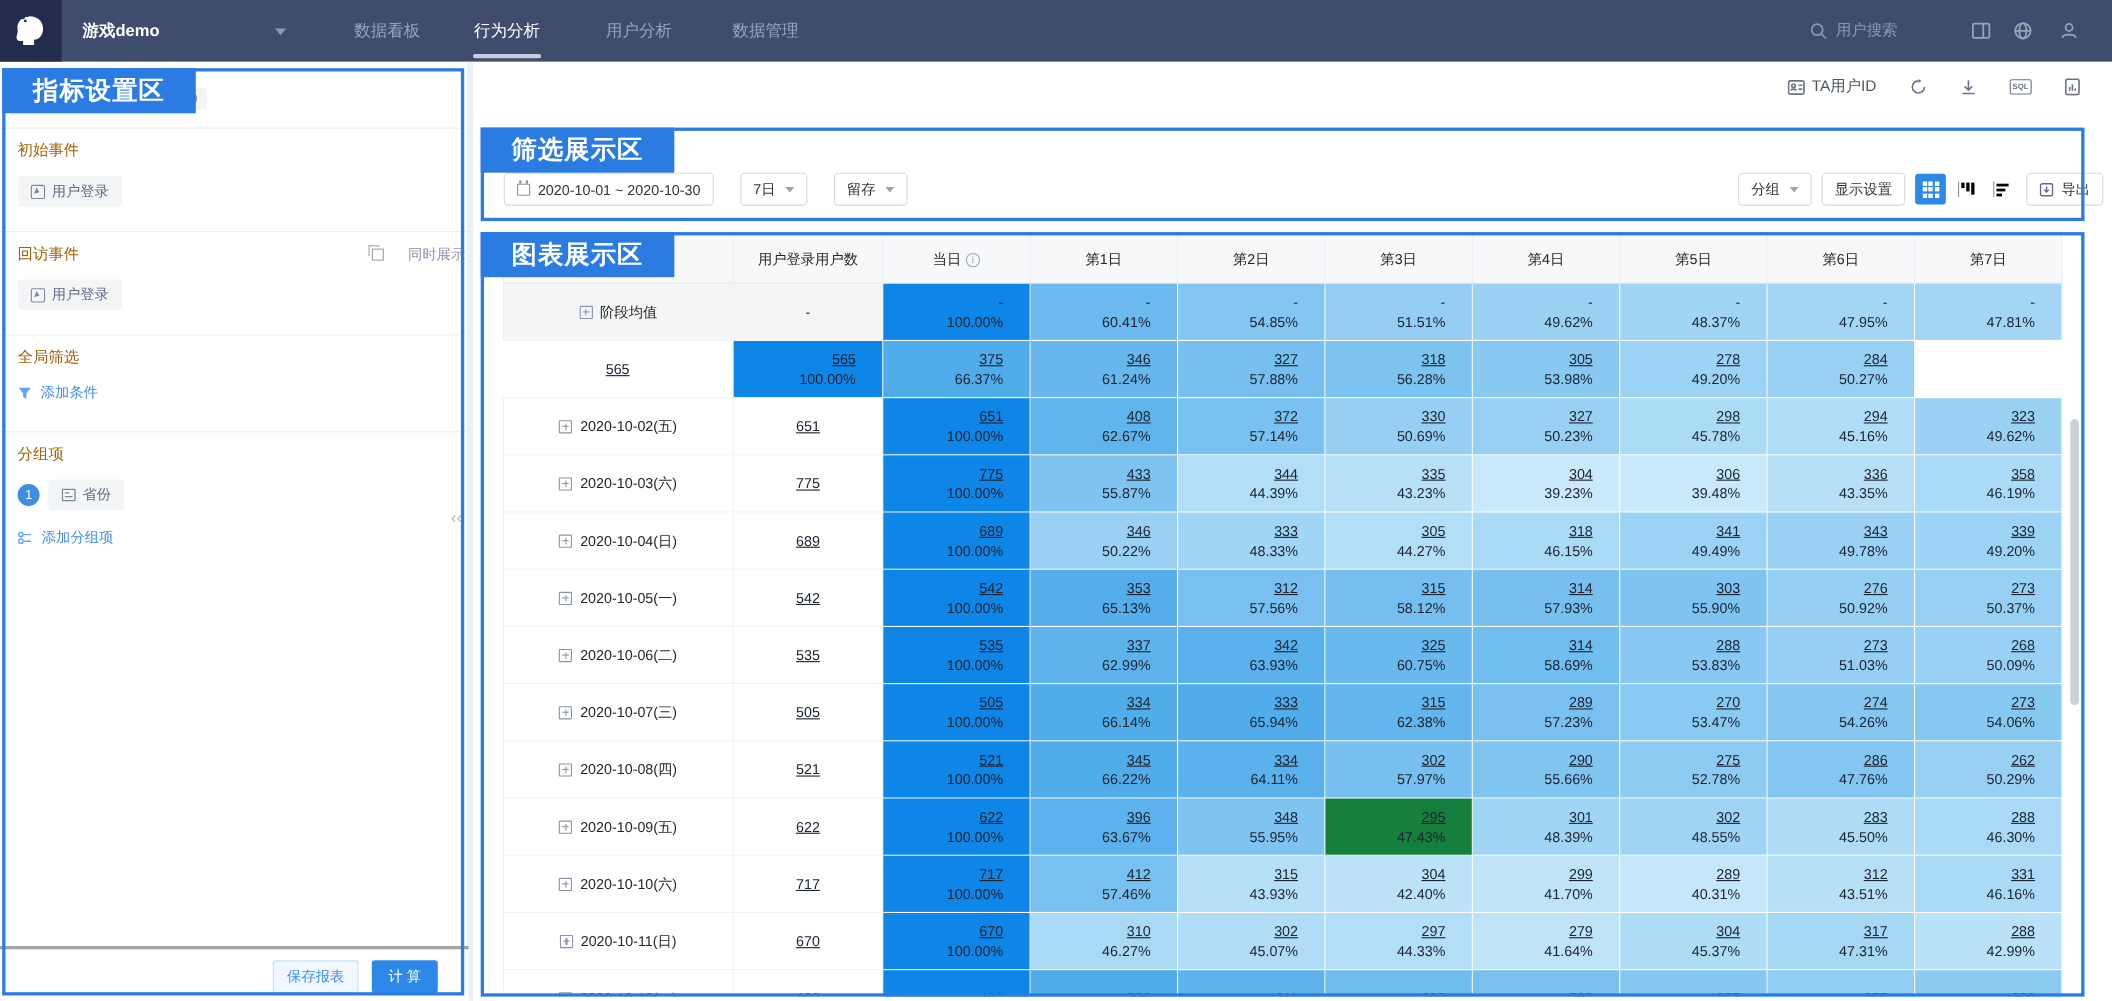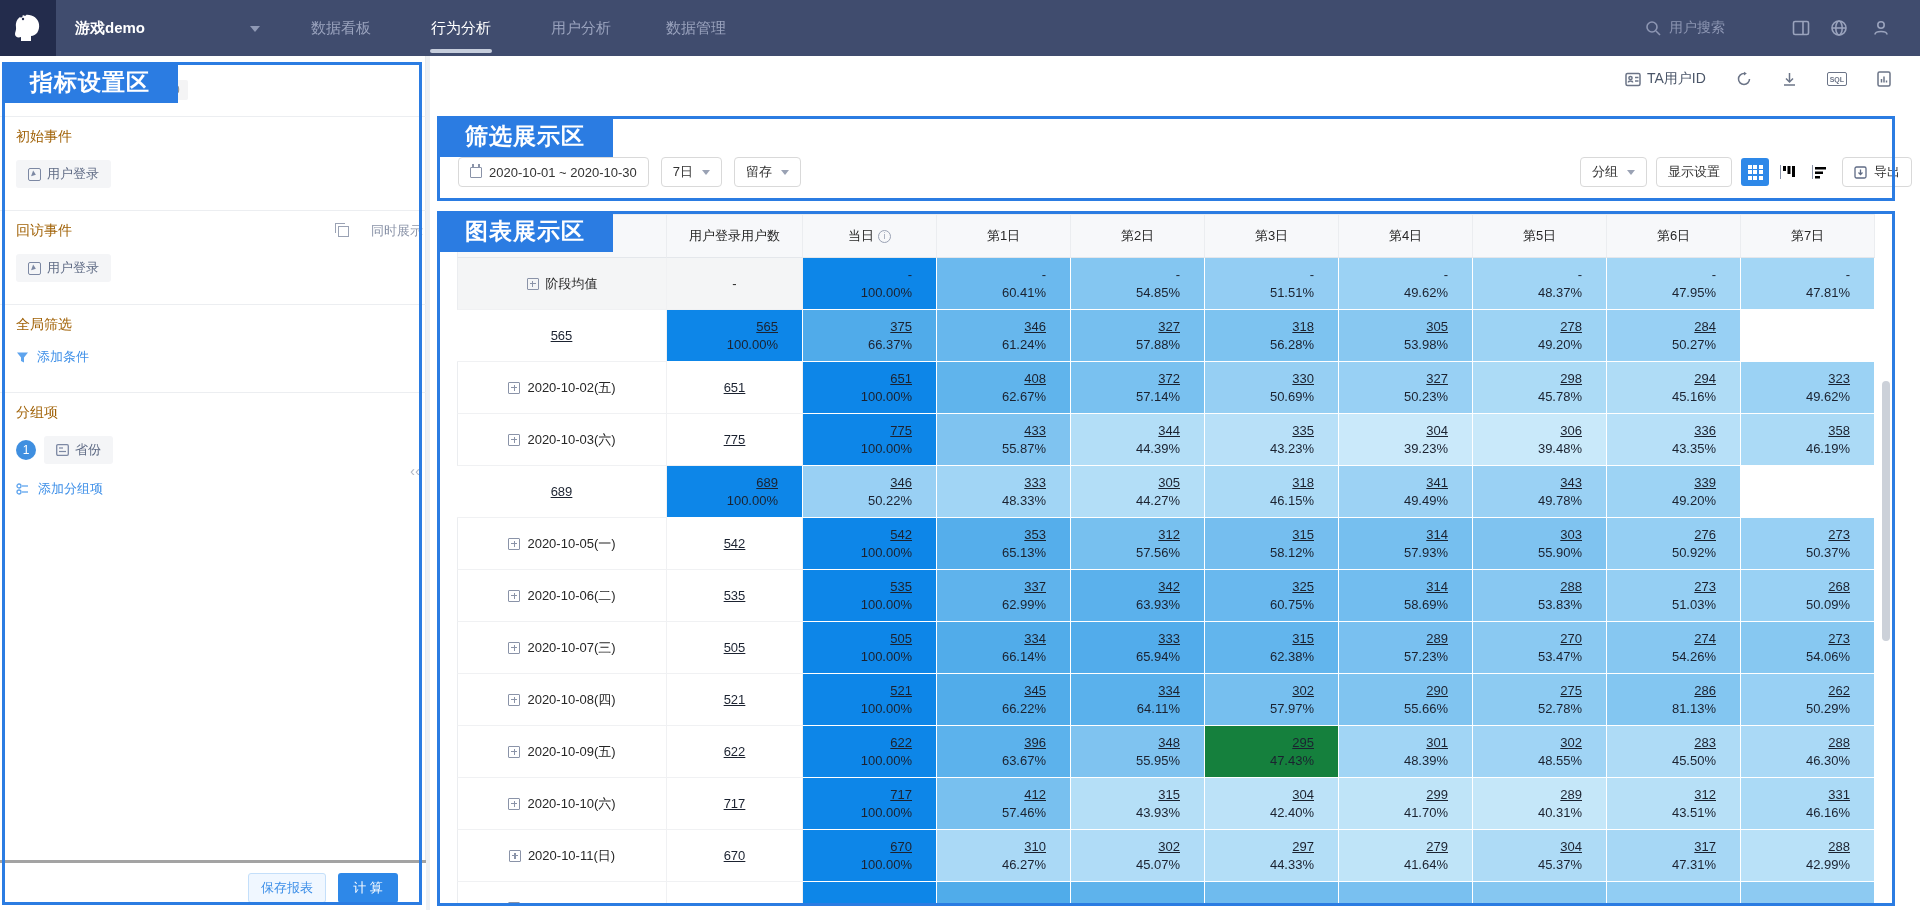"数据看板" div.nav-item { left: 341px -> 352px }
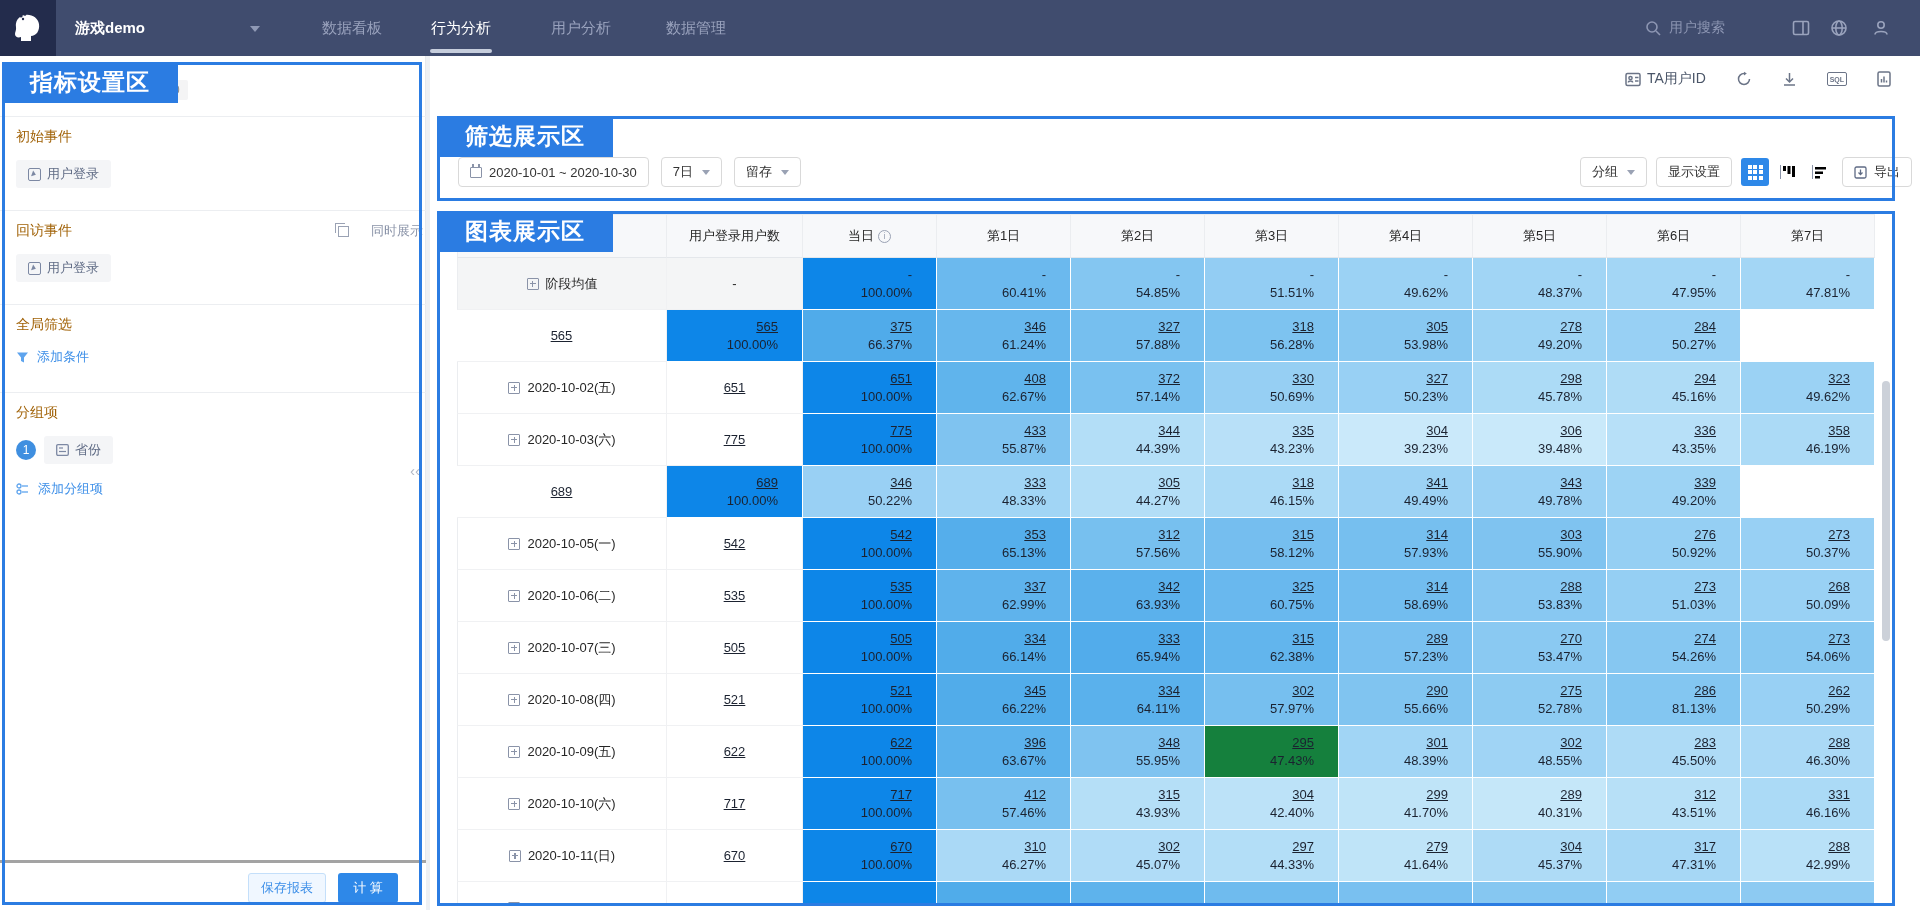"2020-10-01 ~ 2020-10-30" .filter-row { gap: 12px -> 24px }
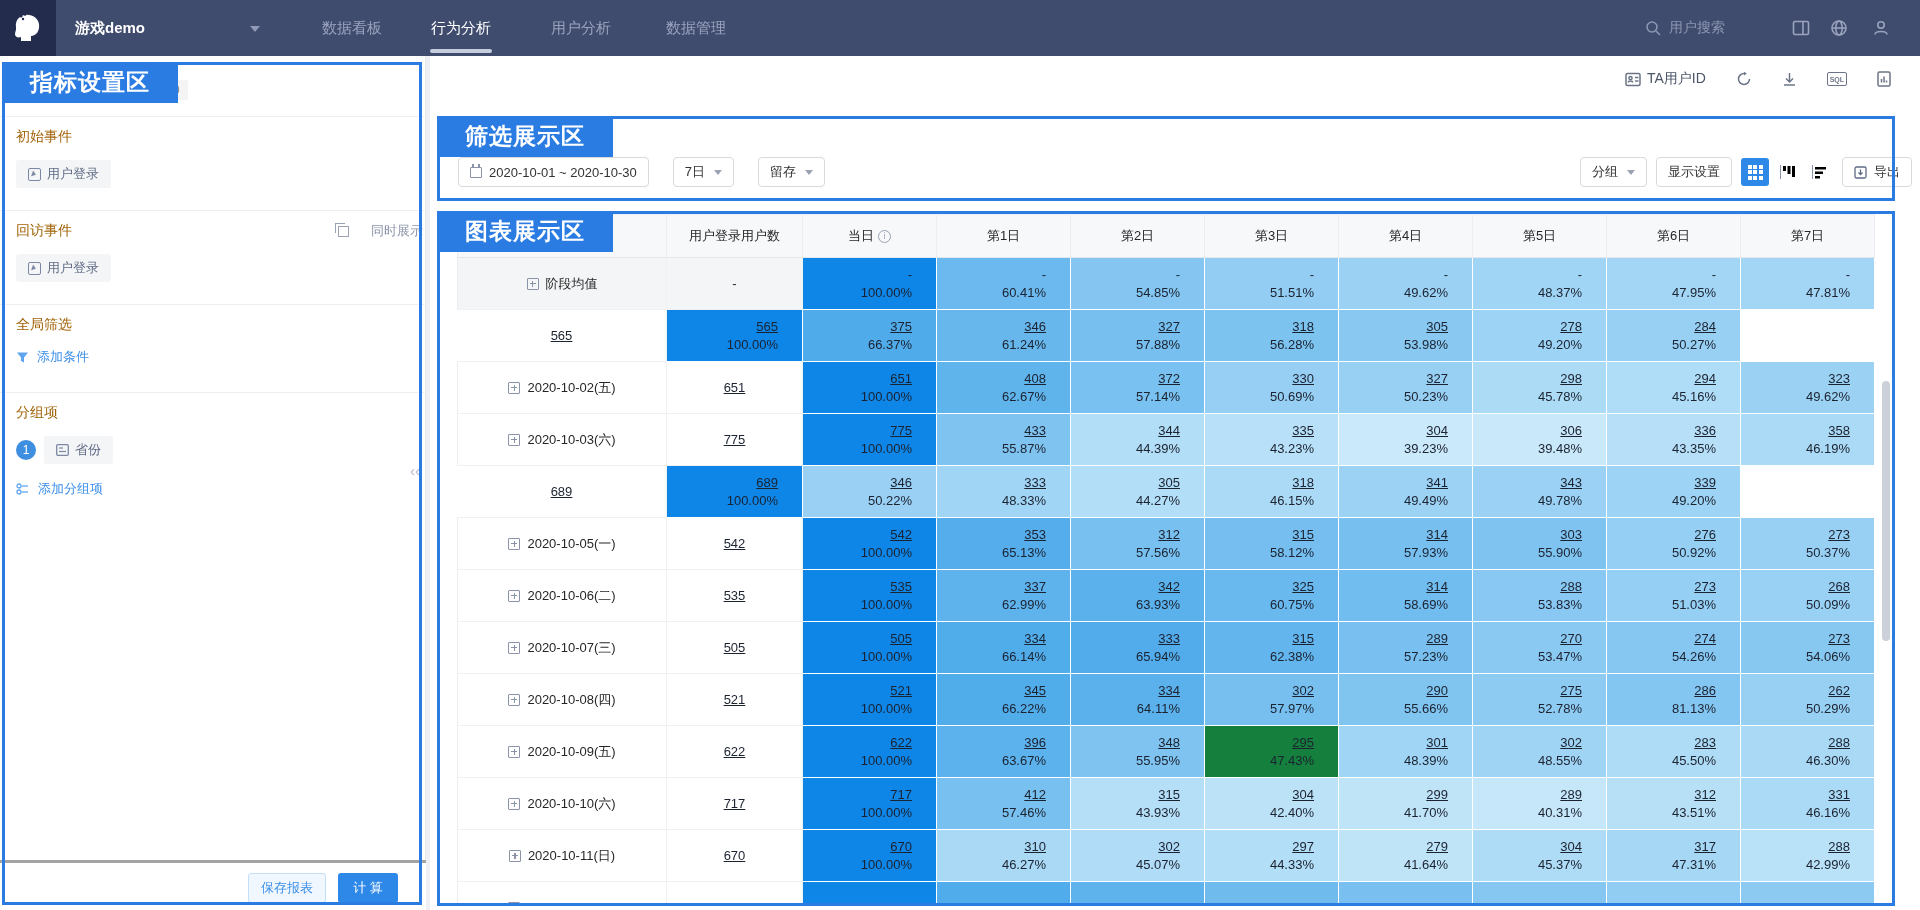"2020-10-04(日)" div.td-date { html: none -> <div> <span></span> <span>2020-10-04(日)</span> </div> }
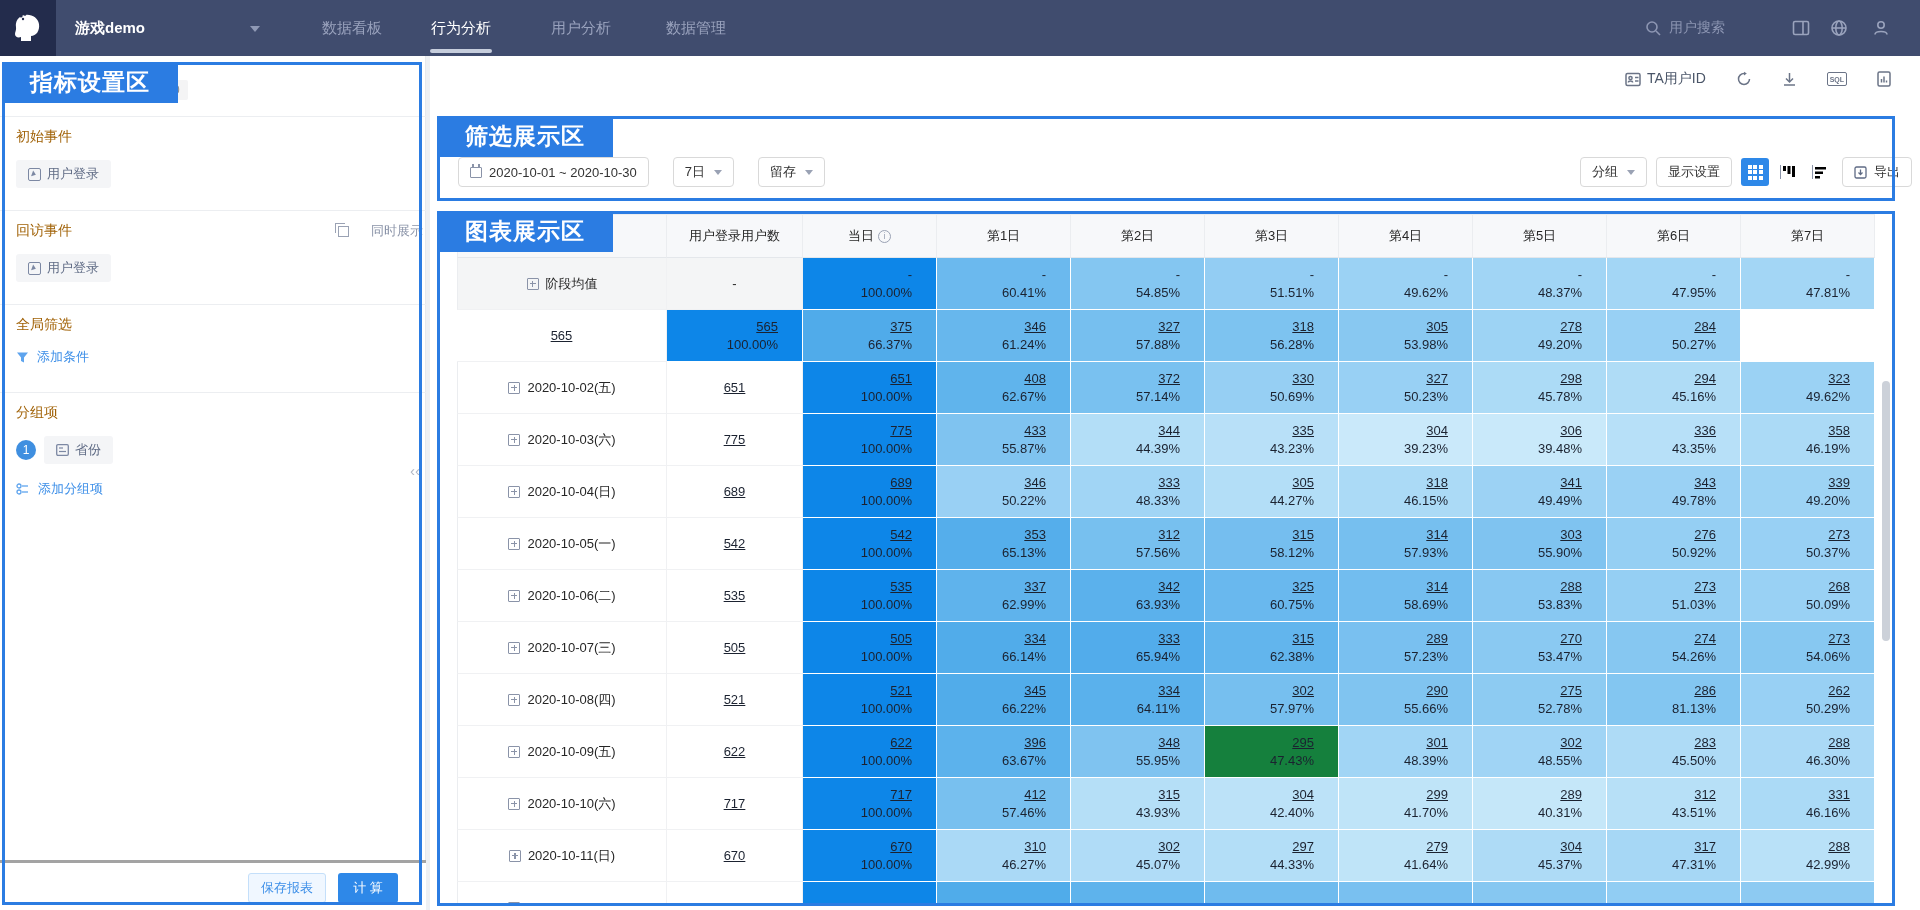"81.13%" span { text: 81.13% -> 47.76% }
